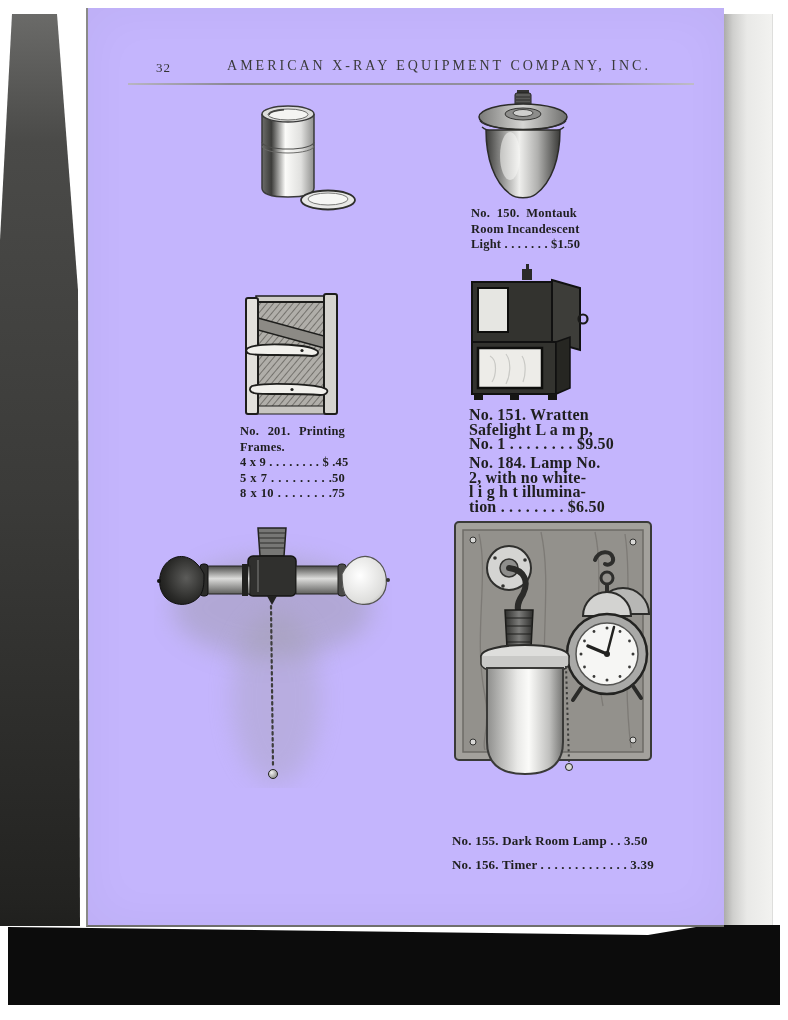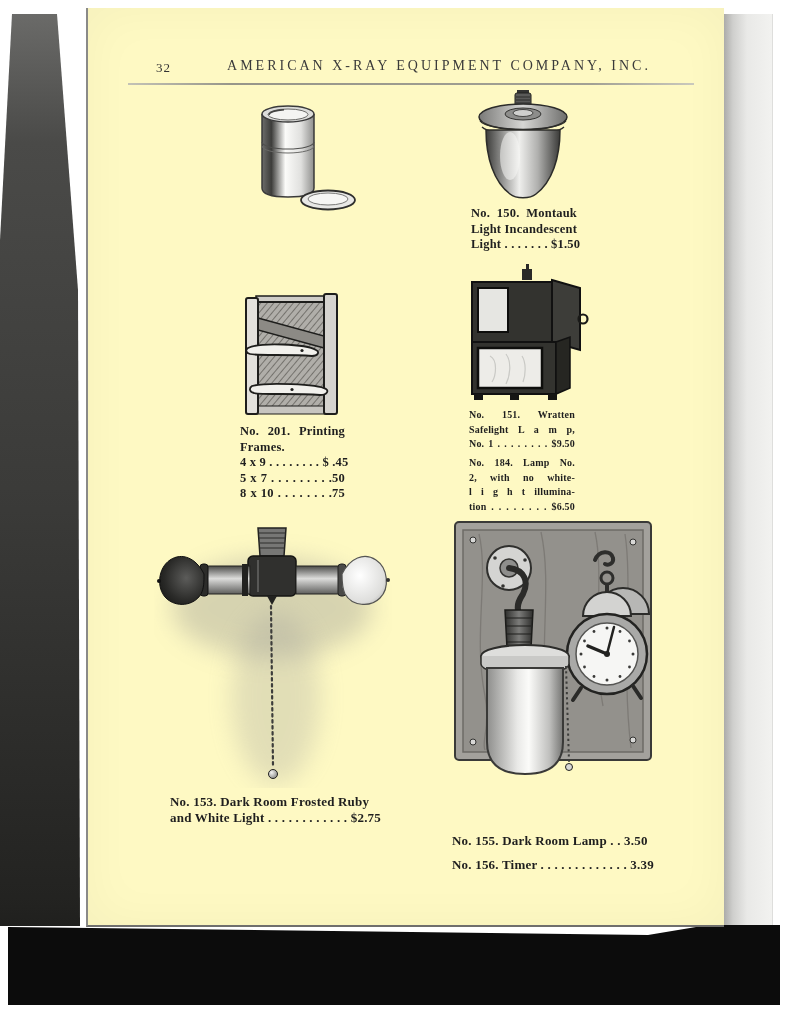"32" .sheet { background: #fef9c3 -> #c4b5fd }
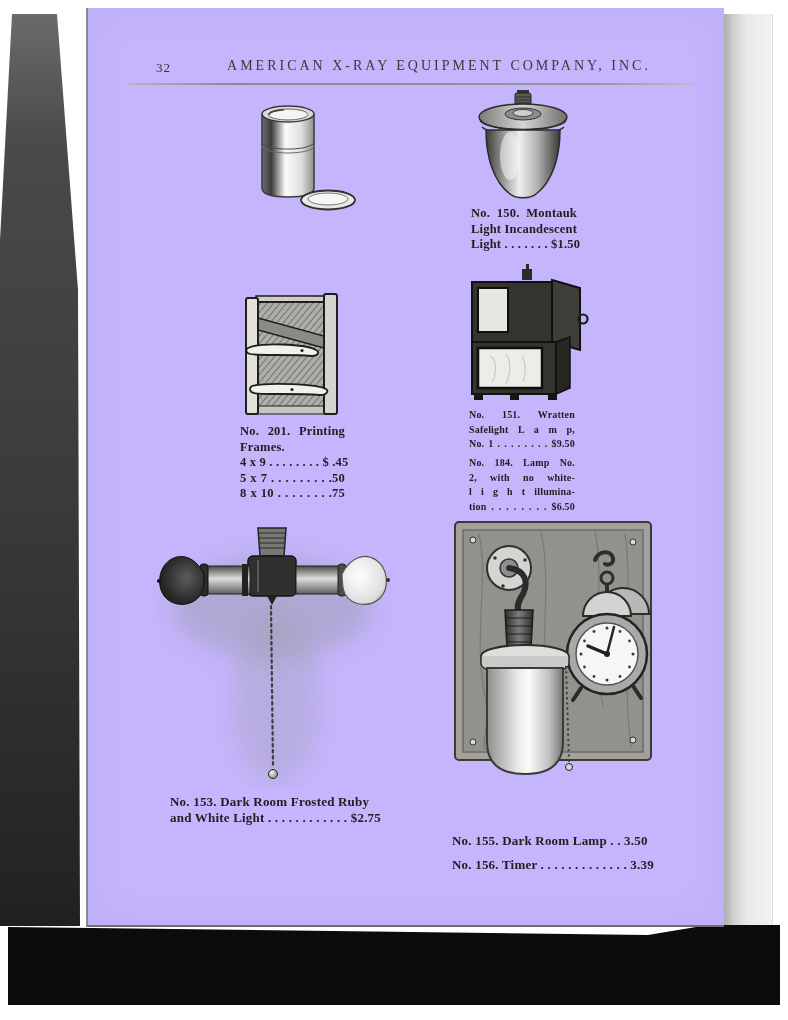"Light Incandescent" div.jl { text: Light -> Room }
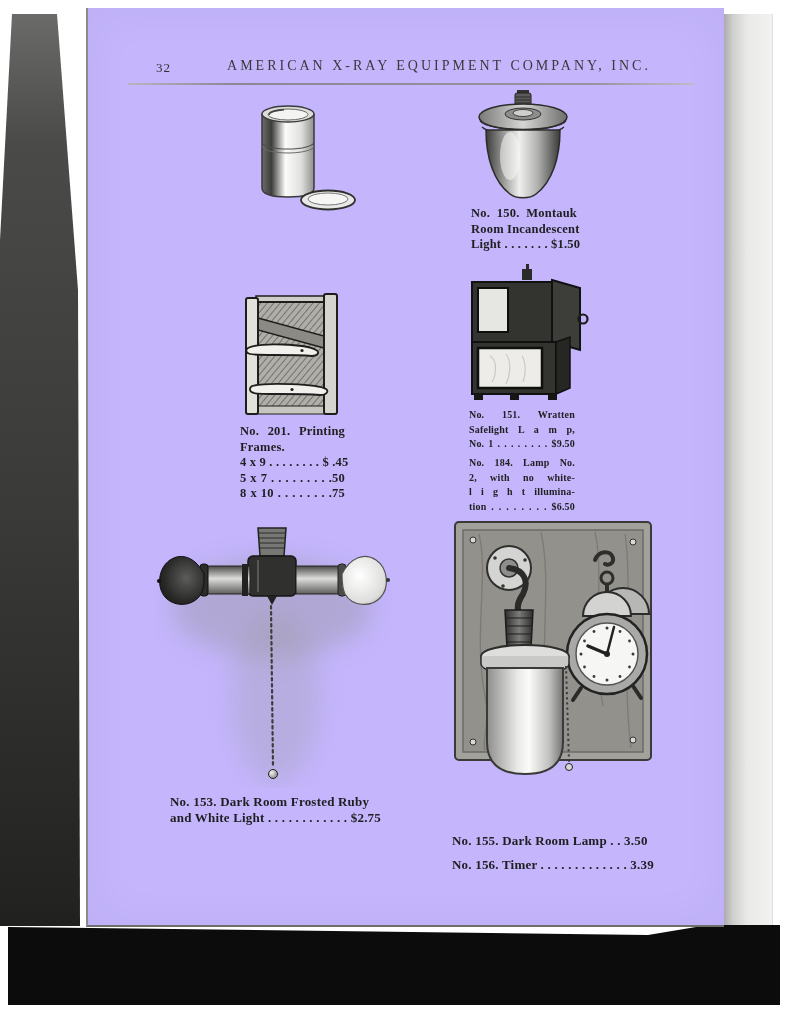"No. 151. Wratten" .s12b { font-size: 10px -> 16px }
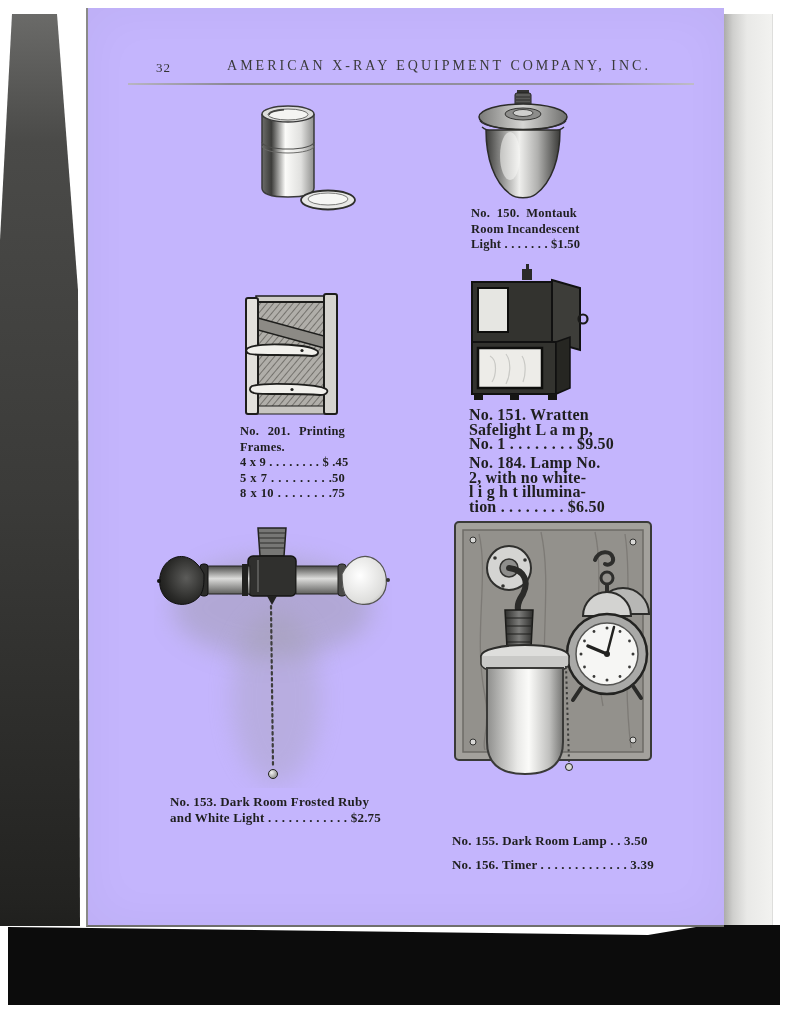"No. 153. Dark Room Frosted" div.cap { html: <div> <div>No. 153. Dark Room Frosted Ruby</div> <div>and White Light . . . . . . . . . . . . $2.75</div> </div> -> none }
